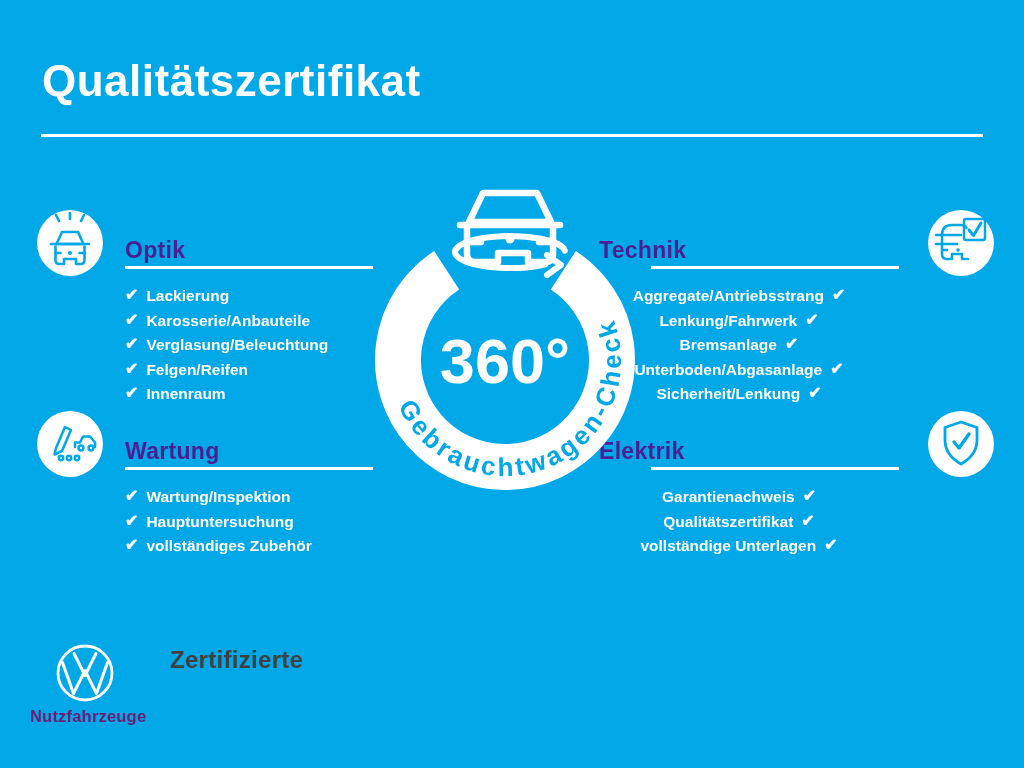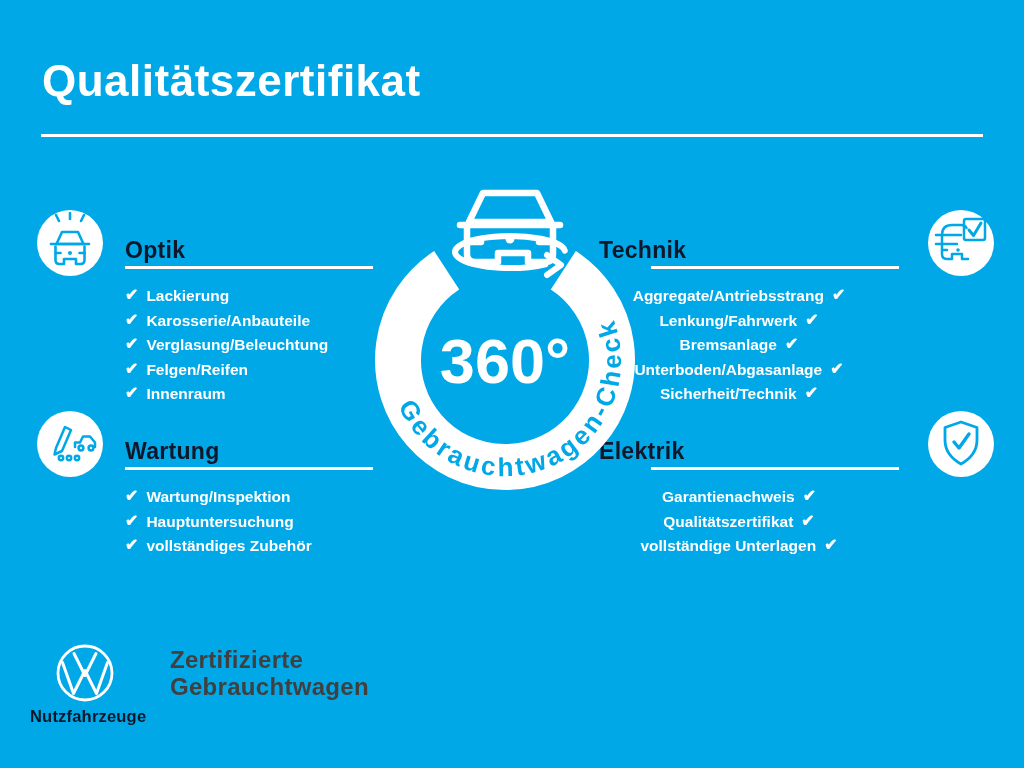"Optik" .section-heading { color: #0f172a -> #4c1d95 }
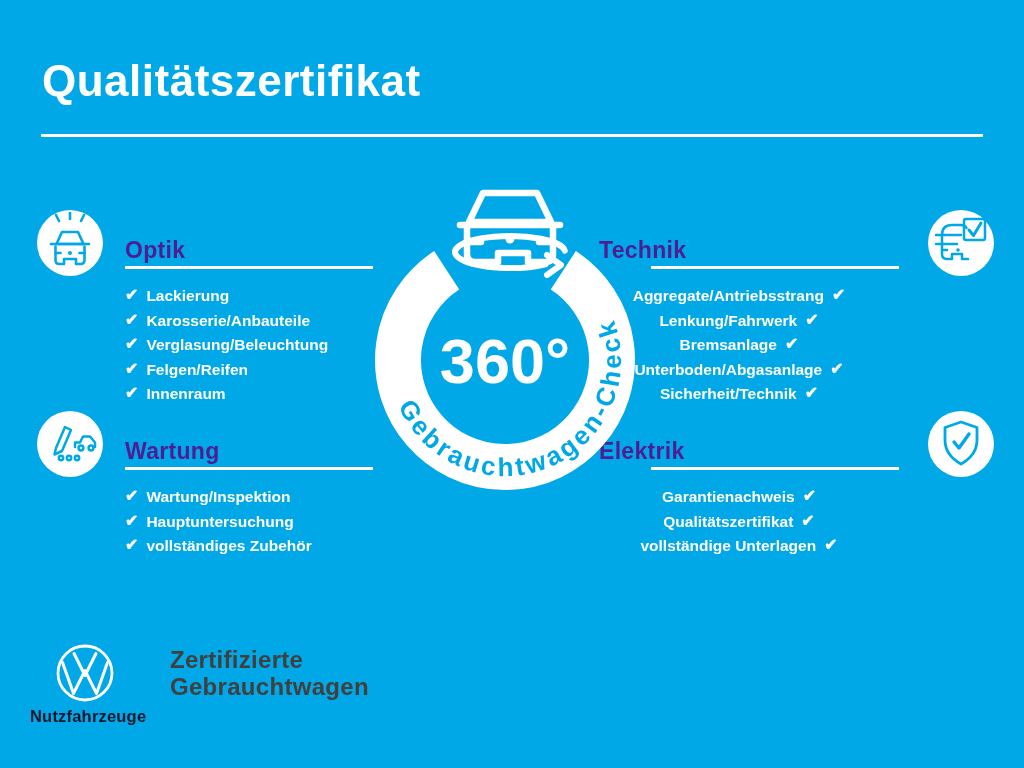"Sicherheit/Technik" span { text: Sicherheit/Technik -> Sicherheit/Lenkung }
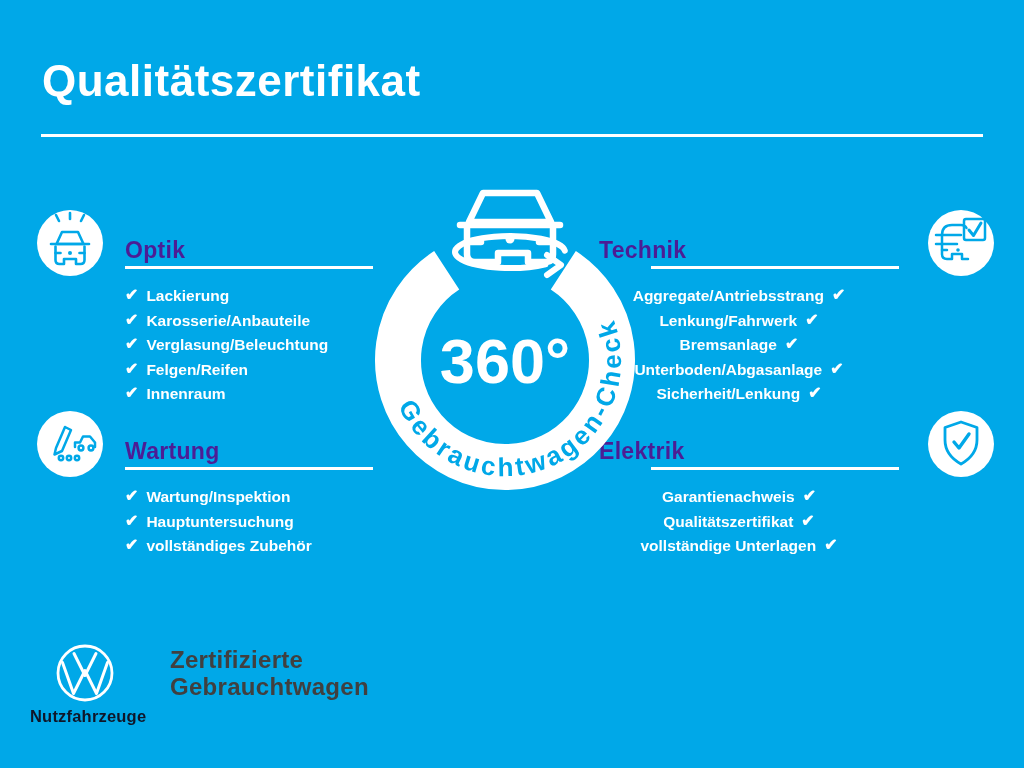"Gebrauchtwagen" div { html: <div>Gebrauchtwagen</div> -> none }
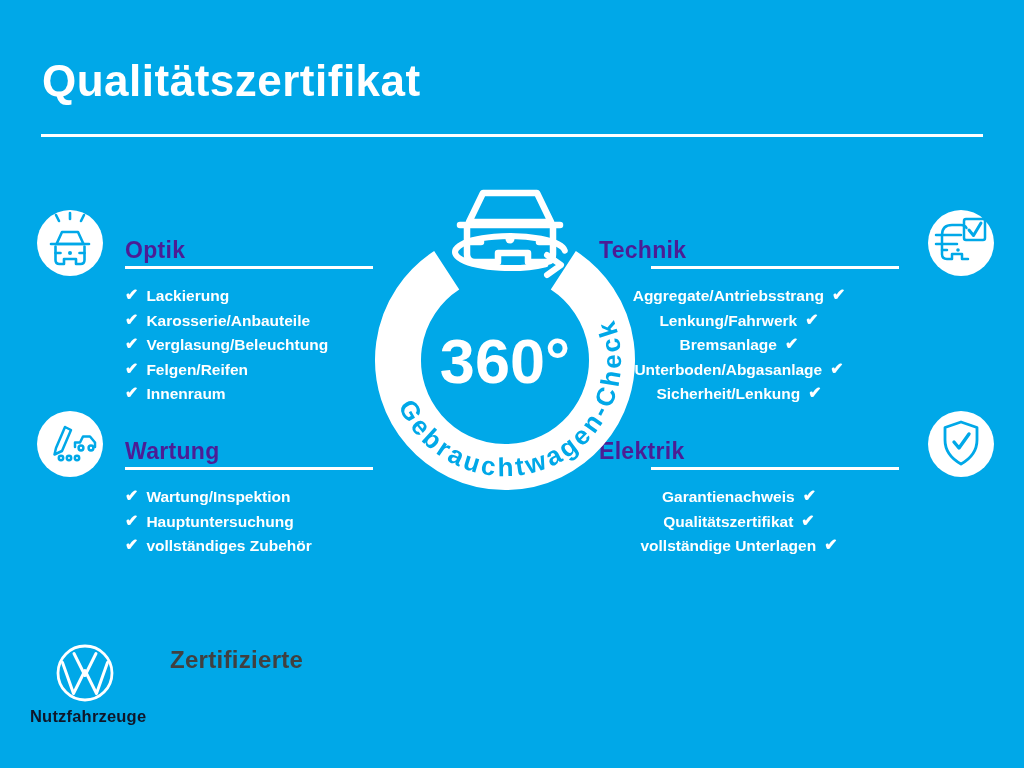"Nutzfahrzeuge" .footer-brand { color: #0f172a -> #701a75 }
